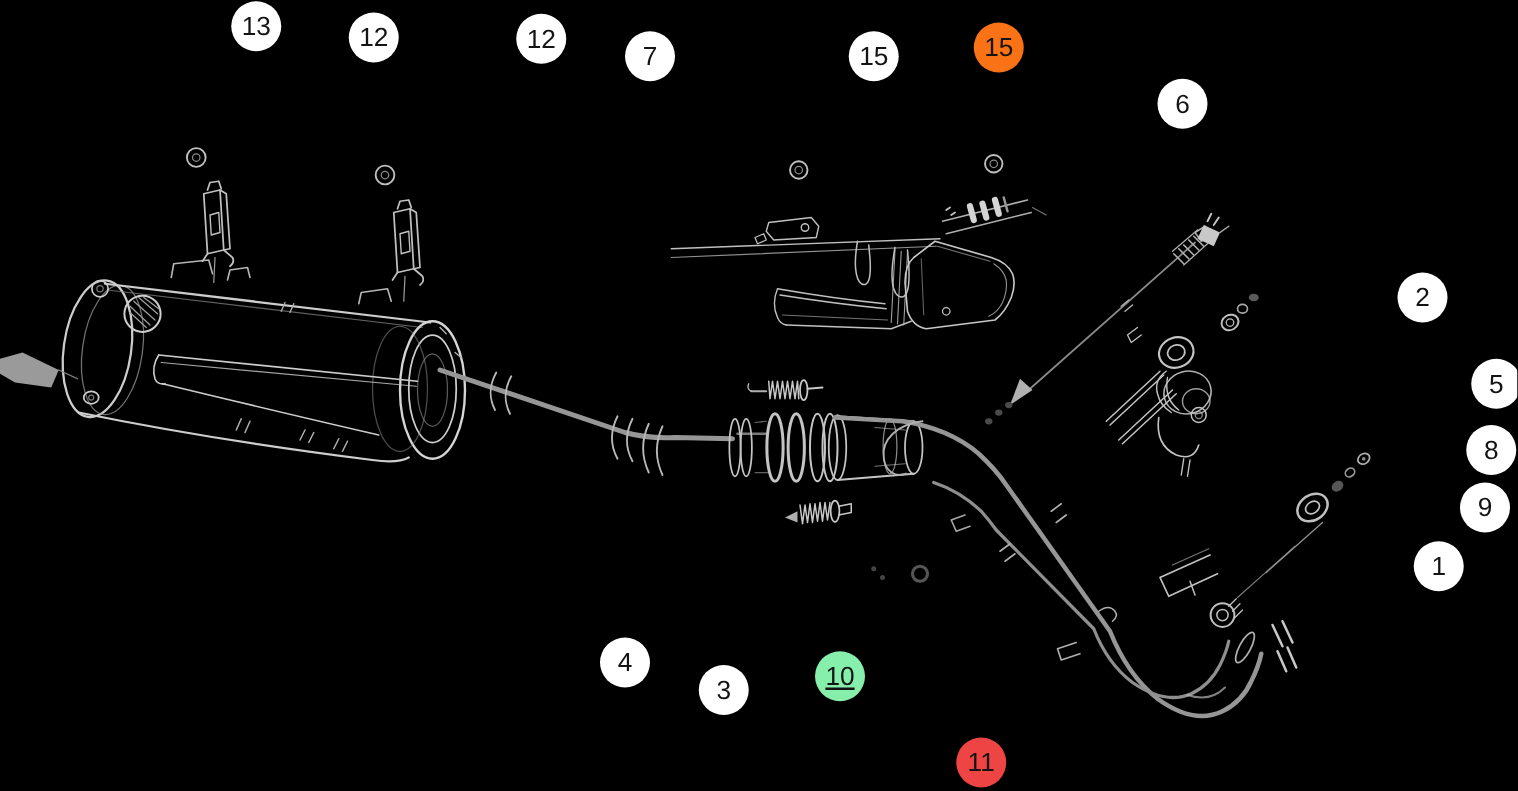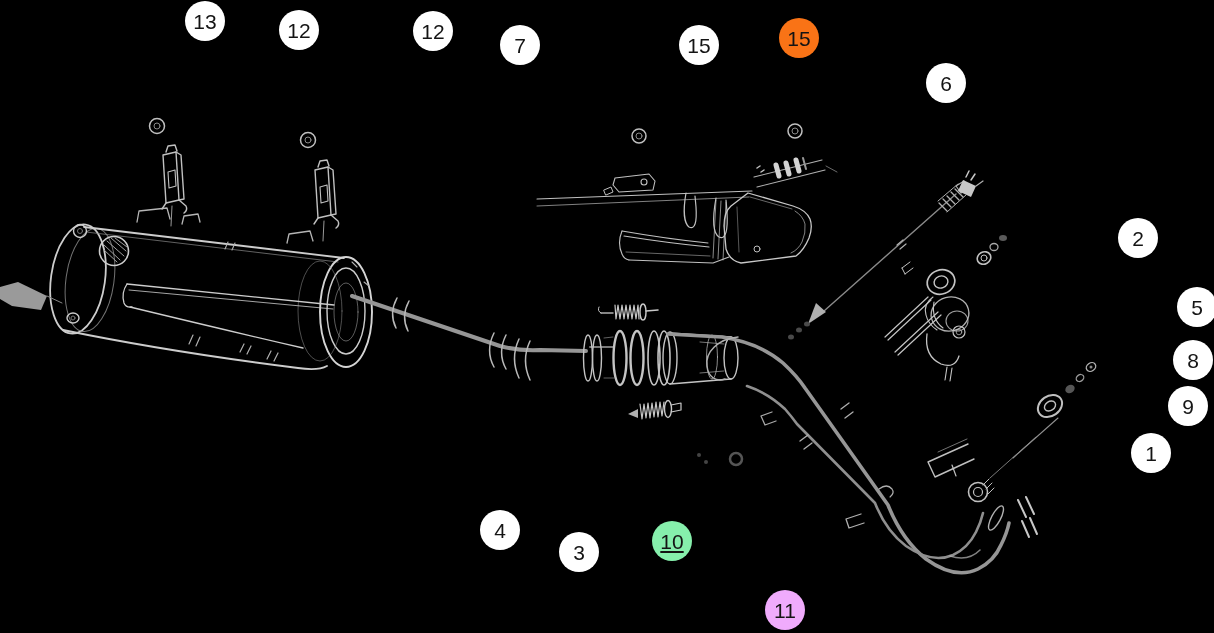"11" div.callout { background: #f0abfc -> #ef4444 }
